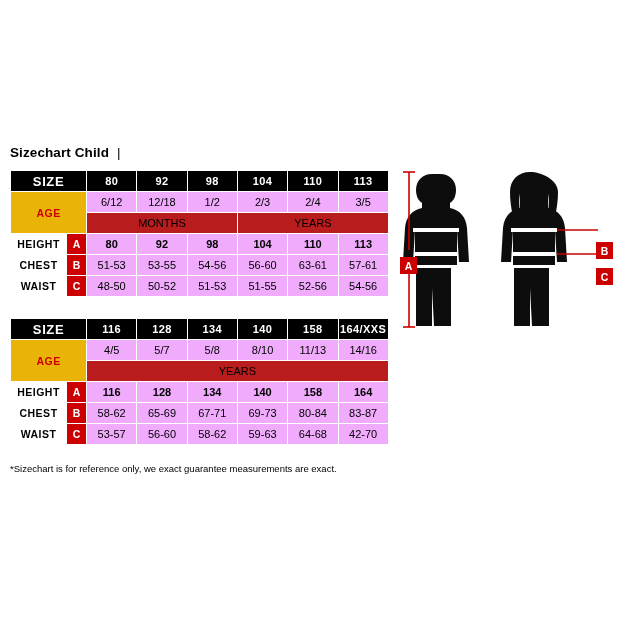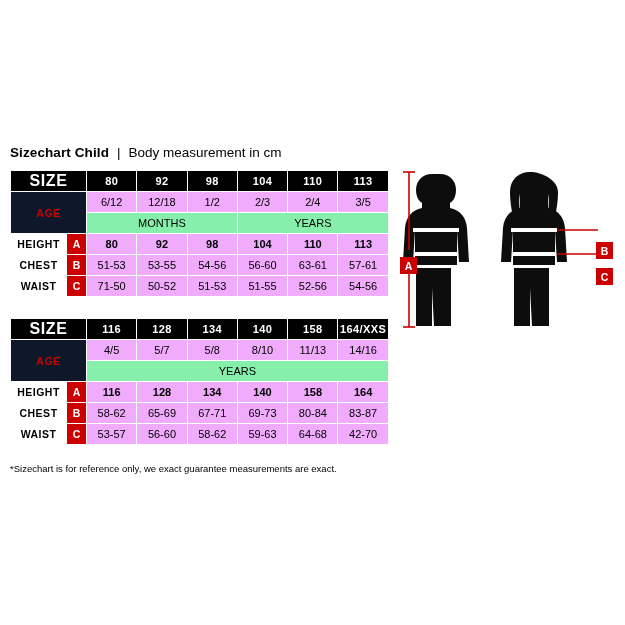"Body measurement in cm" span.title-sub { html: <span>Body measurement in cm</span> -> none }
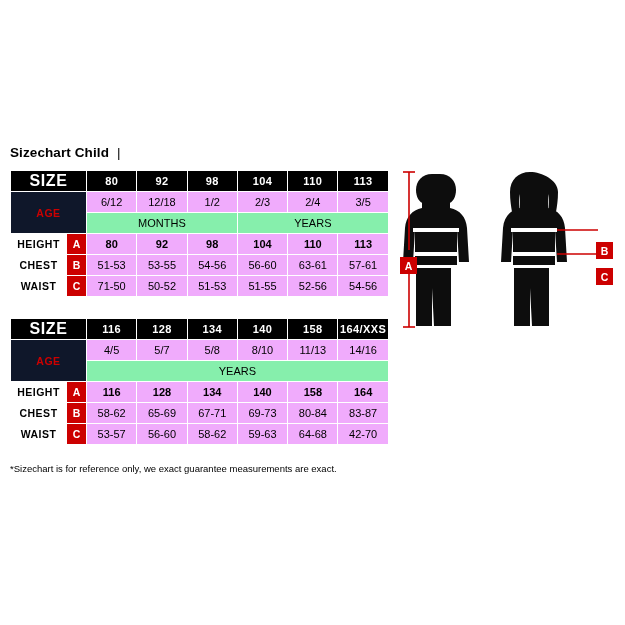"SIZE" .hdr-black-label { font-size: 16px -> 13px }
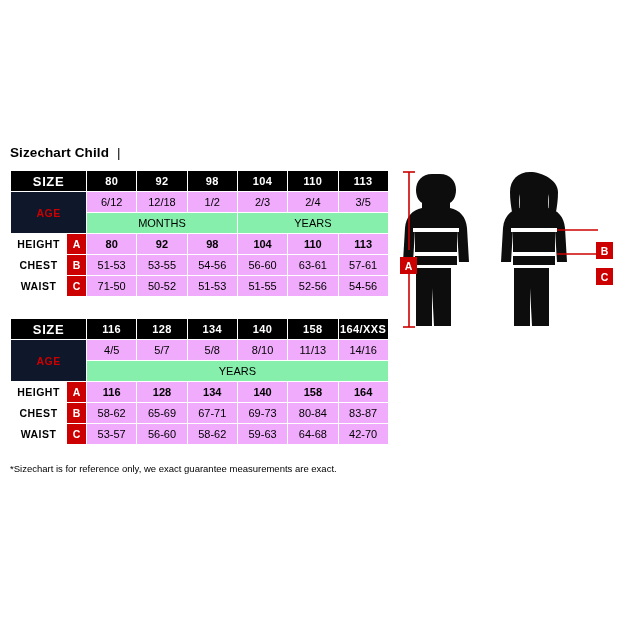"AGE" .label-age { background: #0f172a -> #eab308 }
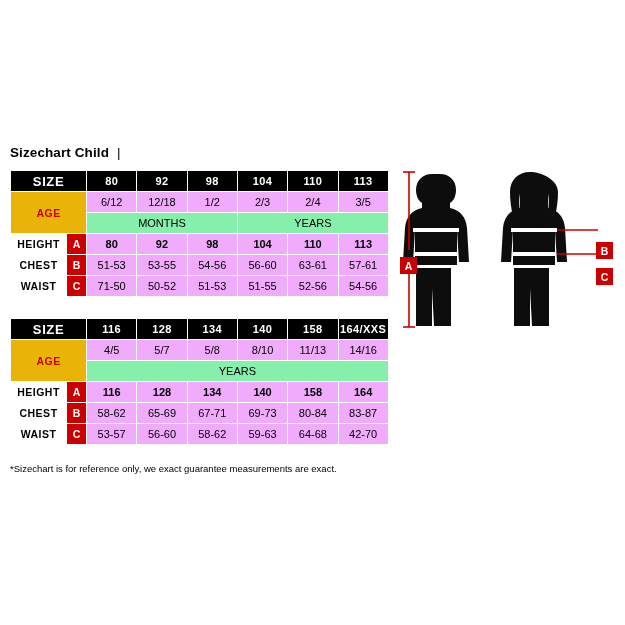"MONTHS" .cell-grey-dark { background: #86efac -> #b91c1c }
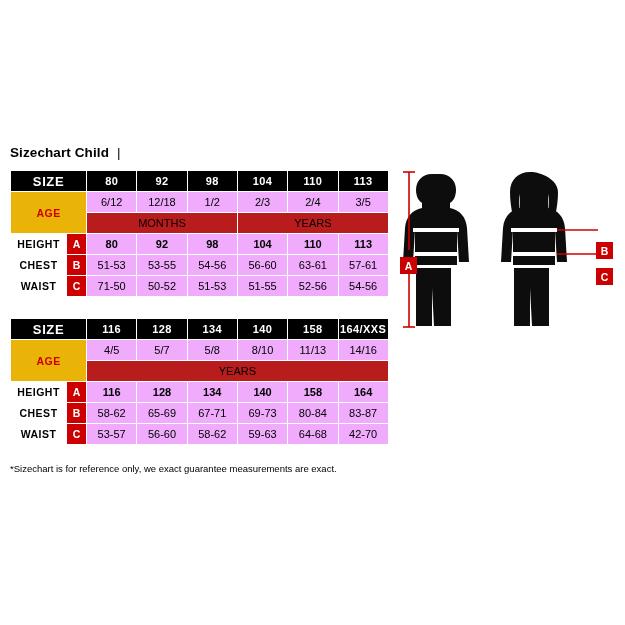"71-50" td.cell-grey { text: 71-50 -> 48-50 }
